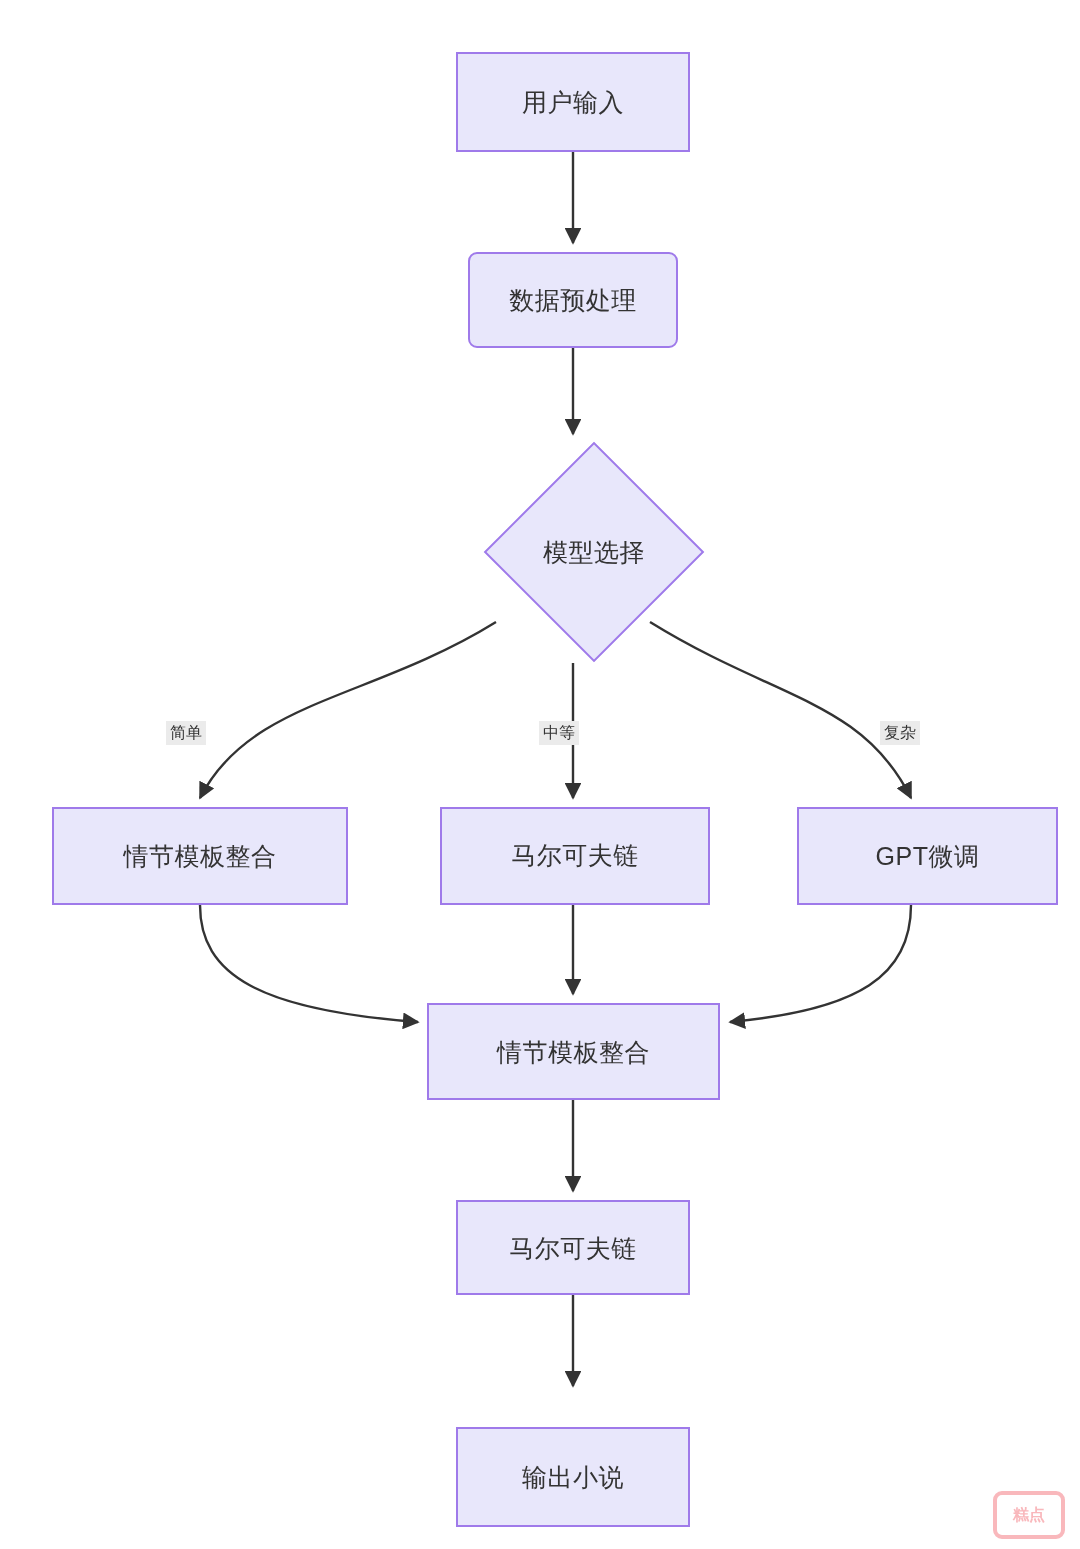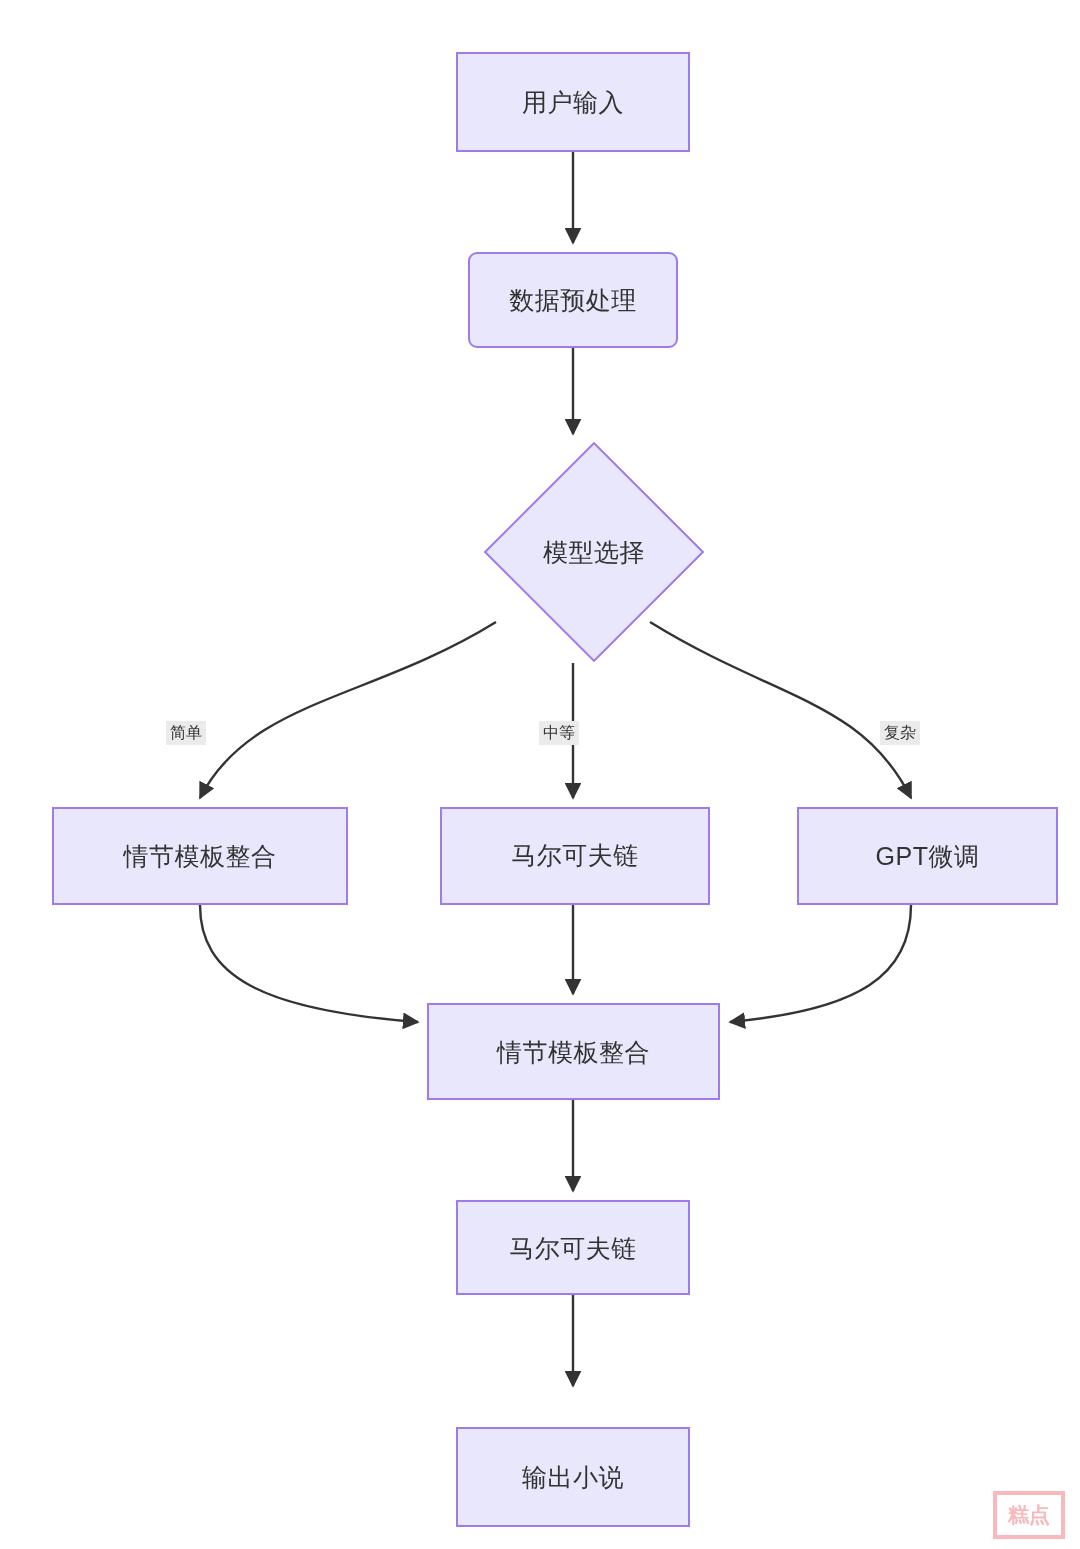"糕点" #watermark { border-radius: 0 -> 9px; font-size: 21px -> 16px }
